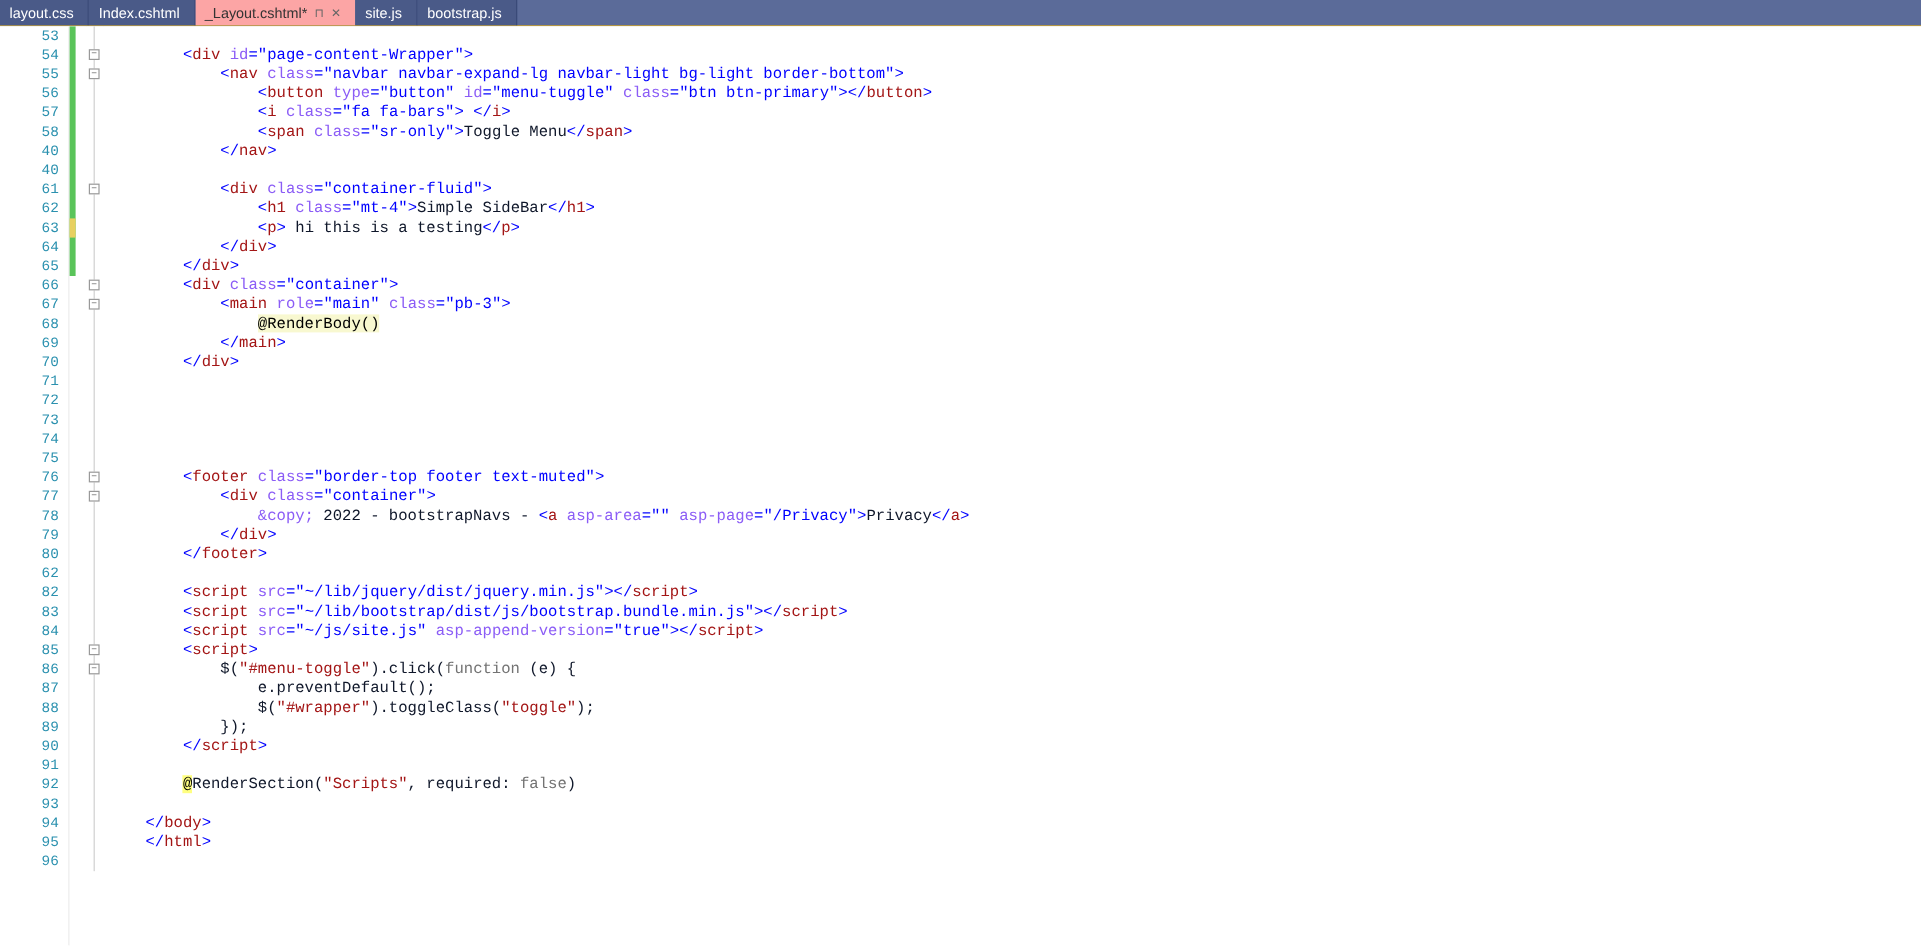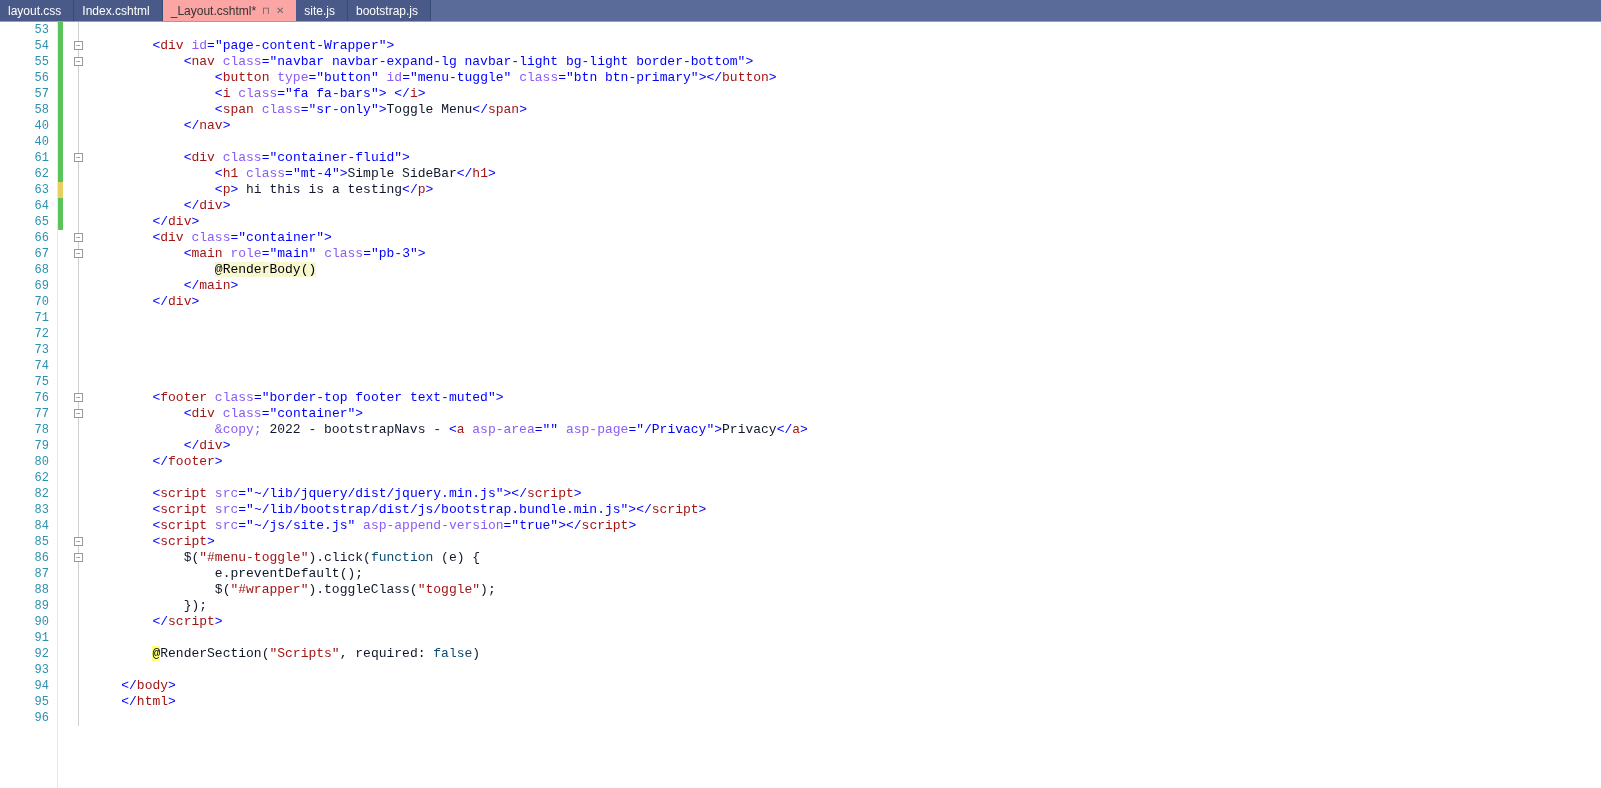"function" .t-keyword { color: #0c4a6e -> #737373 }
